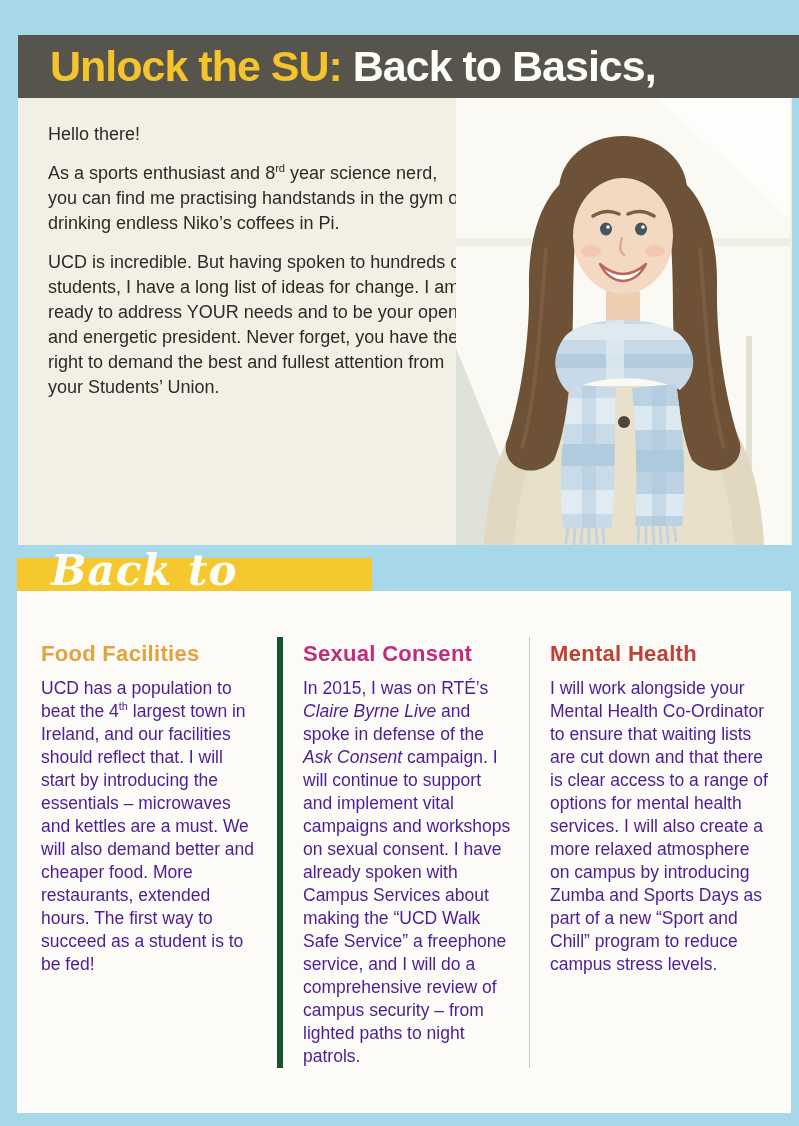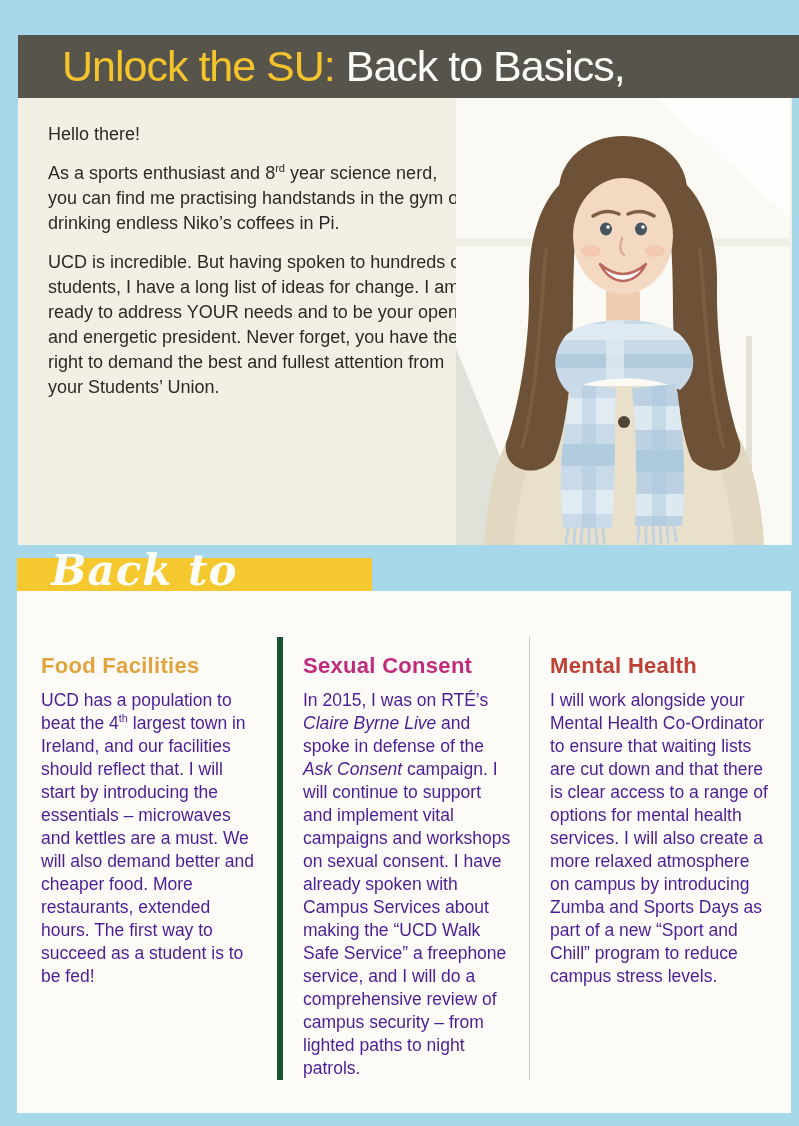"Unlock the SU: Back to" .header-title { font-weight: normal -> bold; padding-left: 44px -> 32px }
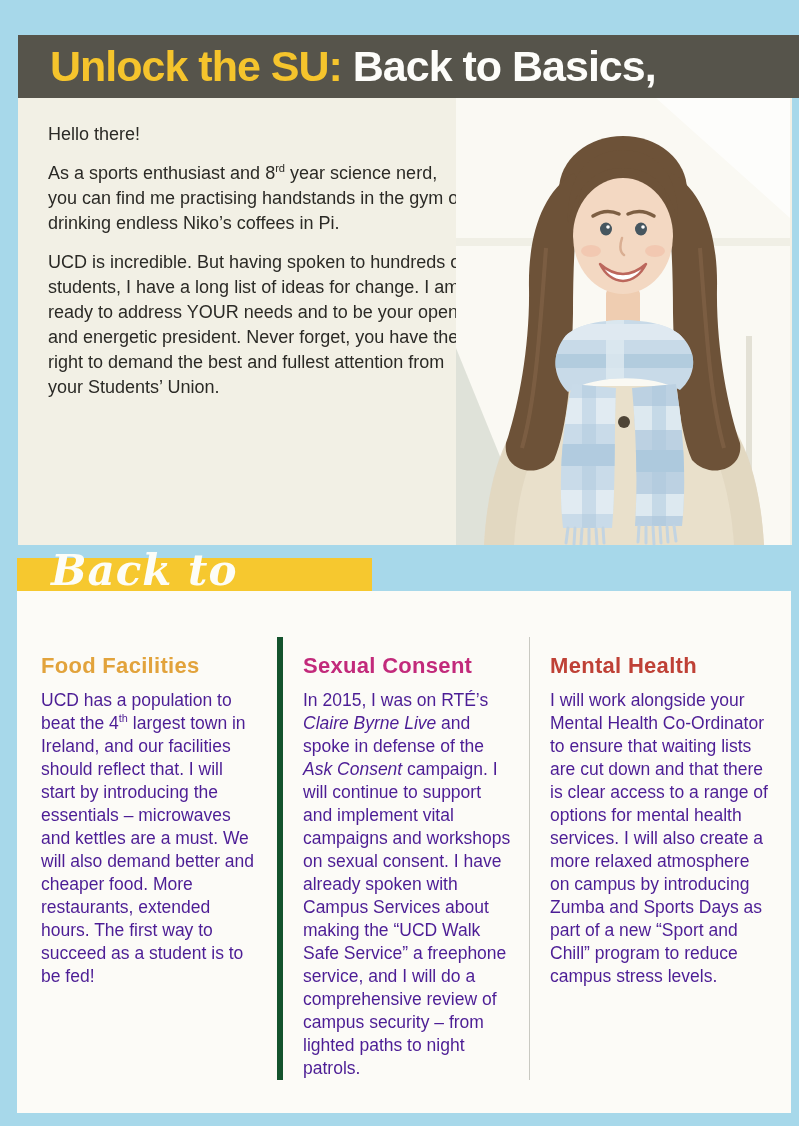"Food Facilities" .col-heading { margin: 16px 0 10px 0 -> 4px 0 10px 0 }
